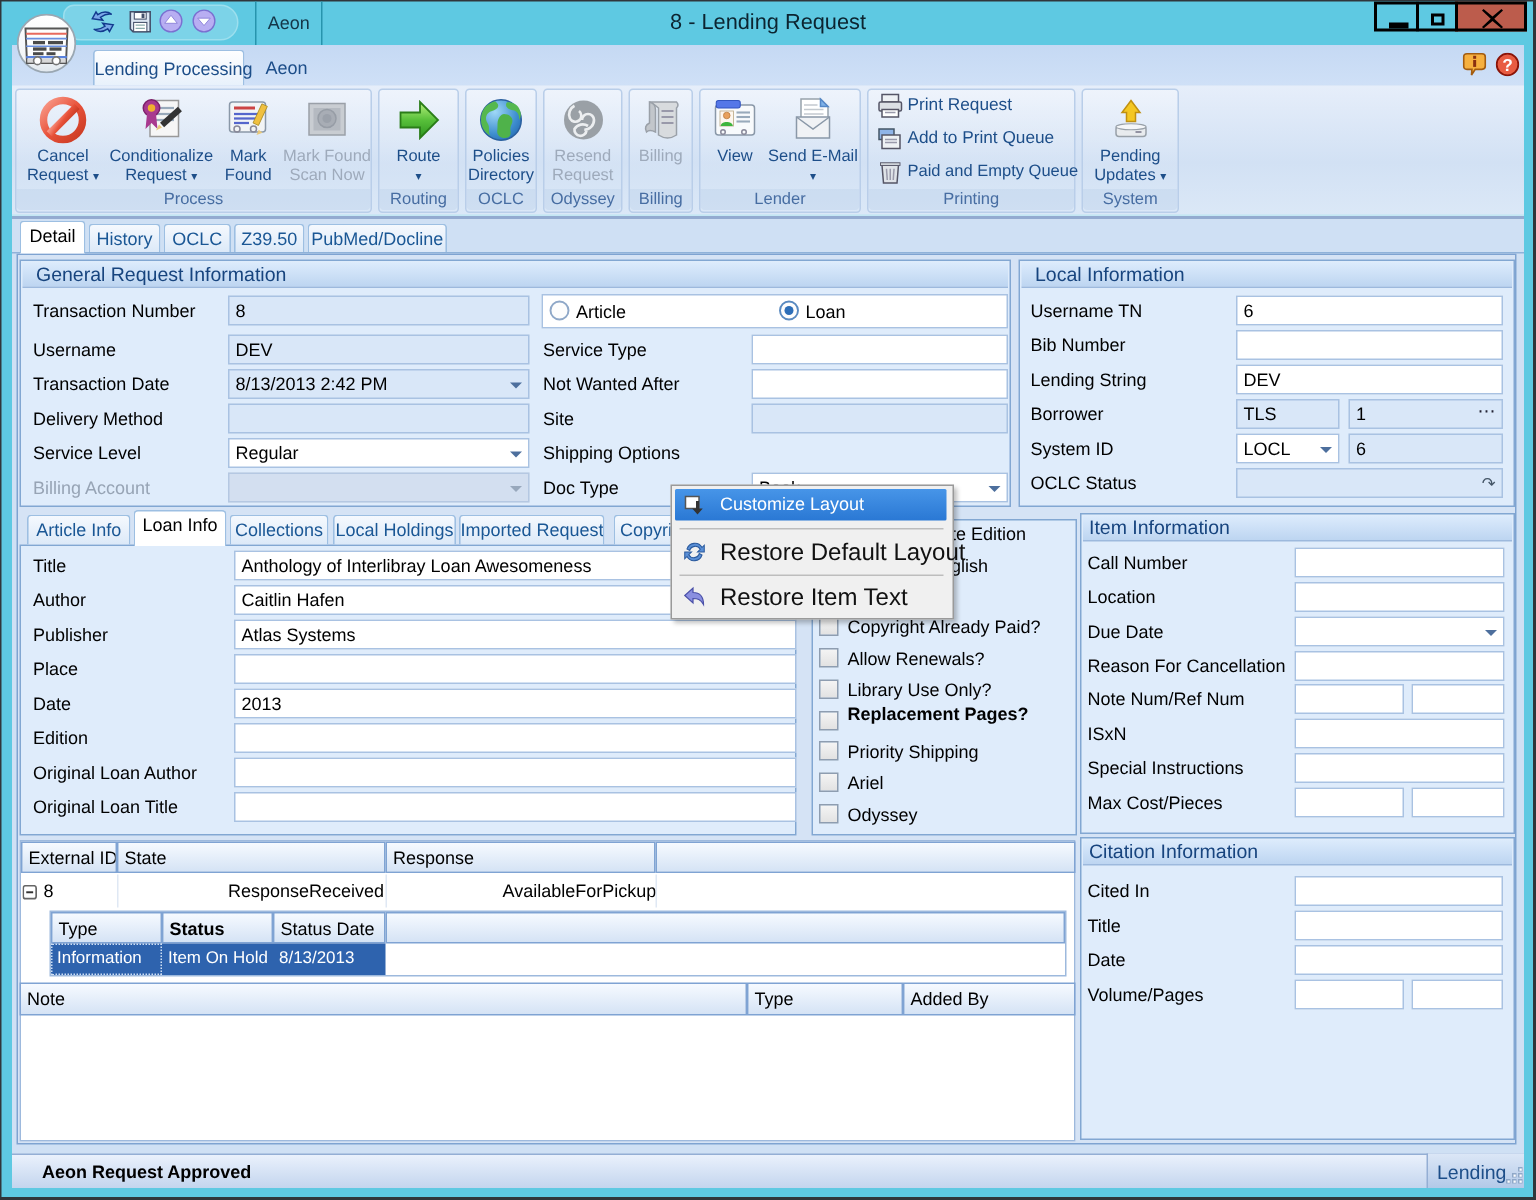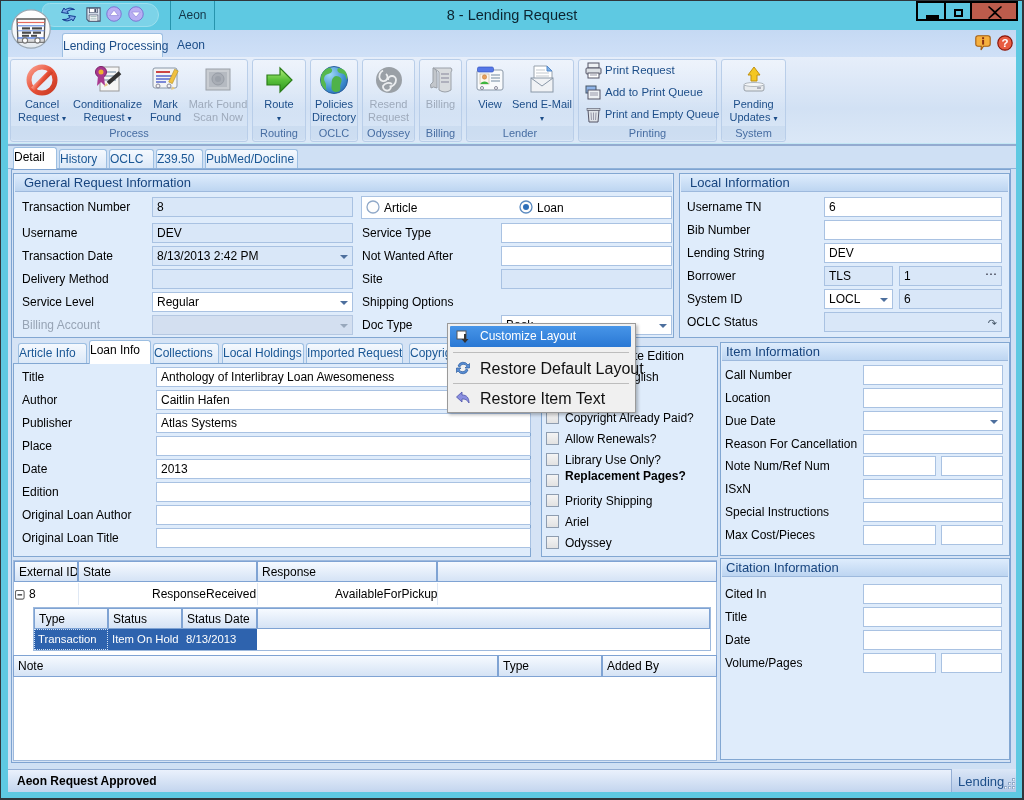"Print and Empty Queue" div.abs { text: Print -> Paid }
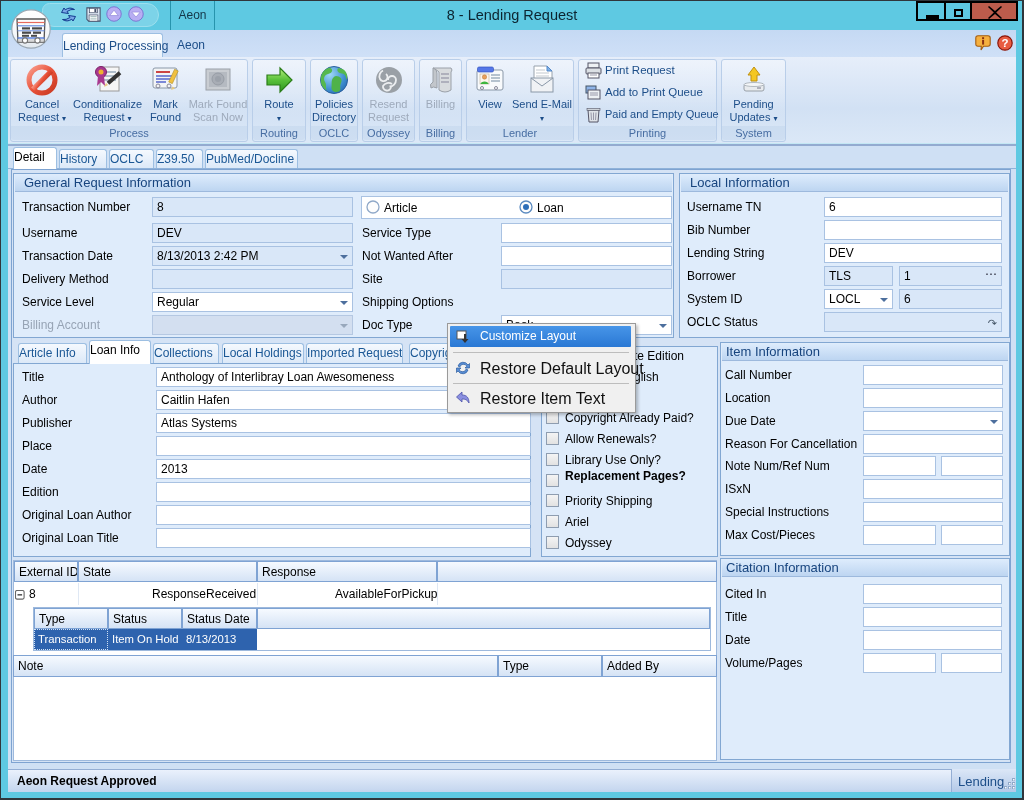"Detail" .dtab { text-align: none -> center }
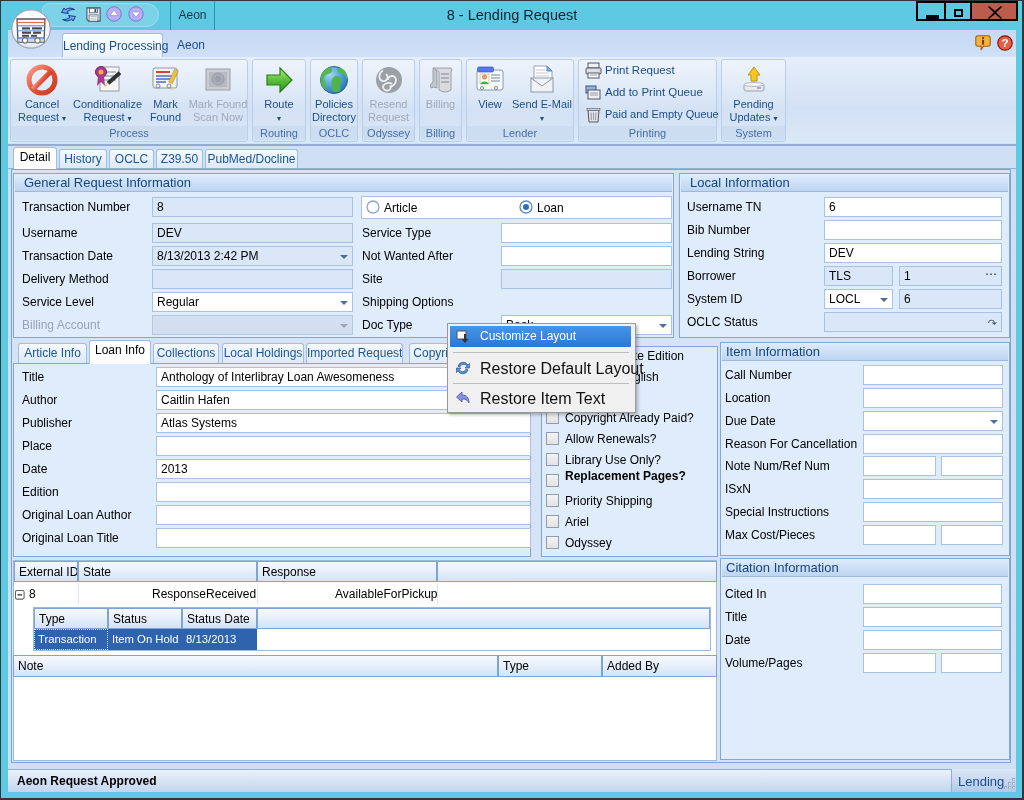"Status" div.abs { font-weight: none -> bold }
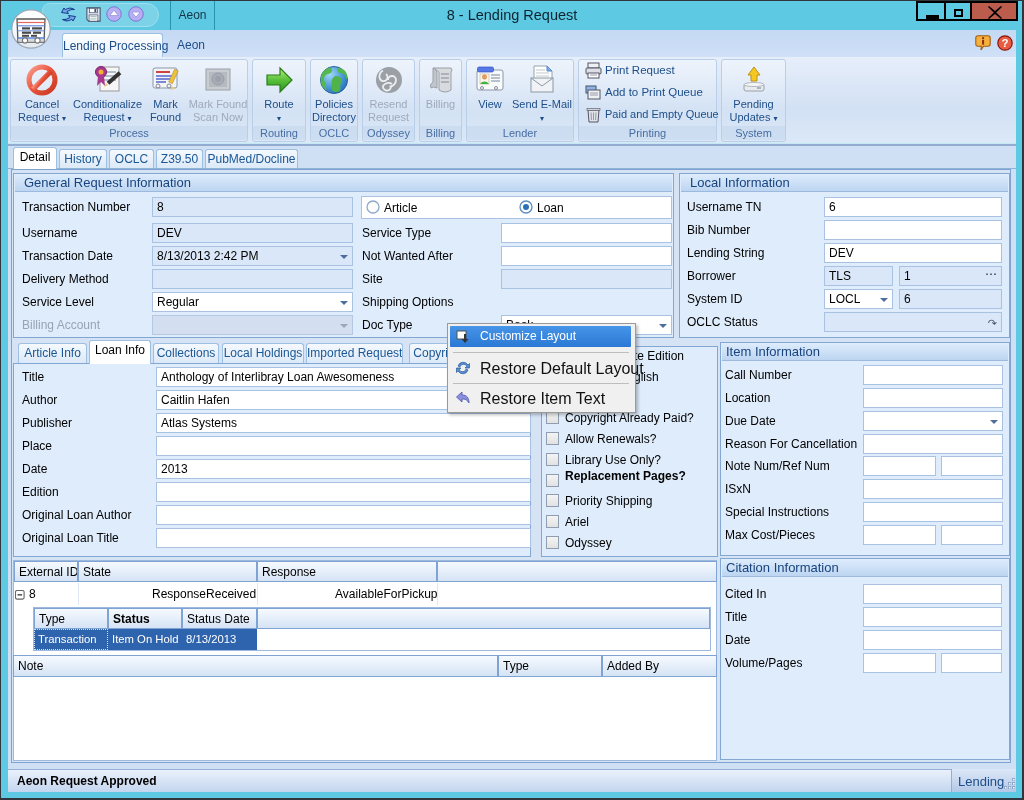"Transaction" div.abs { text: Transaction -> Information }
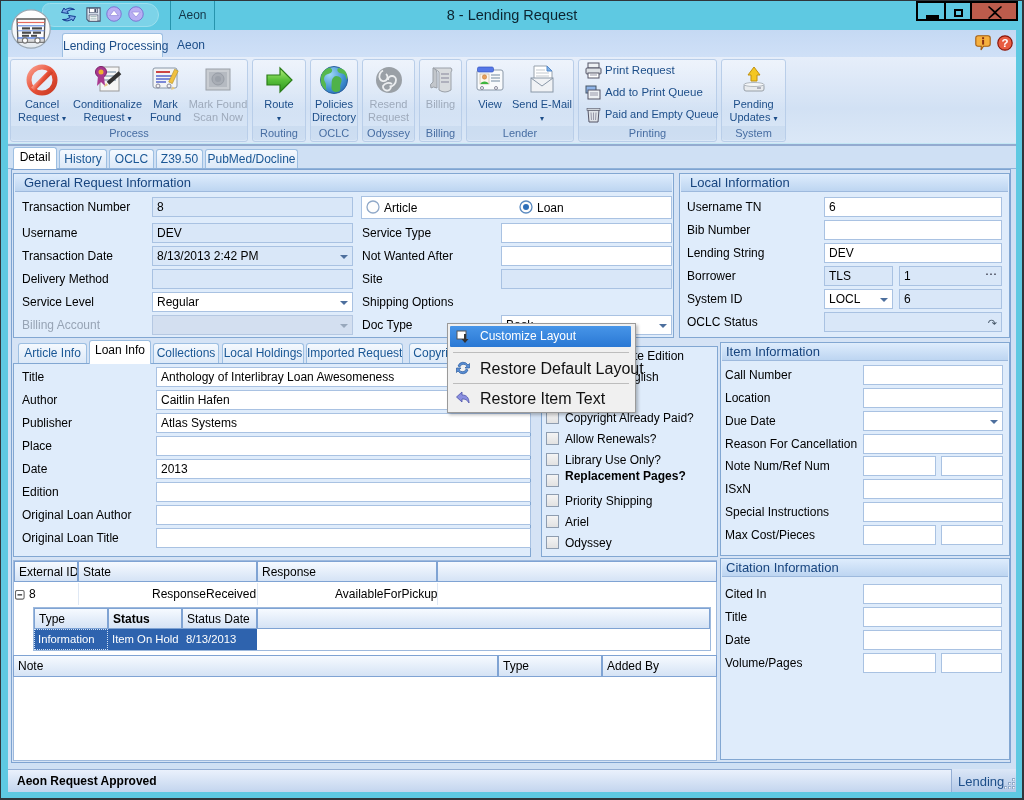"Aeon Request Approved" div.abs { left: 17px -> 28px }
